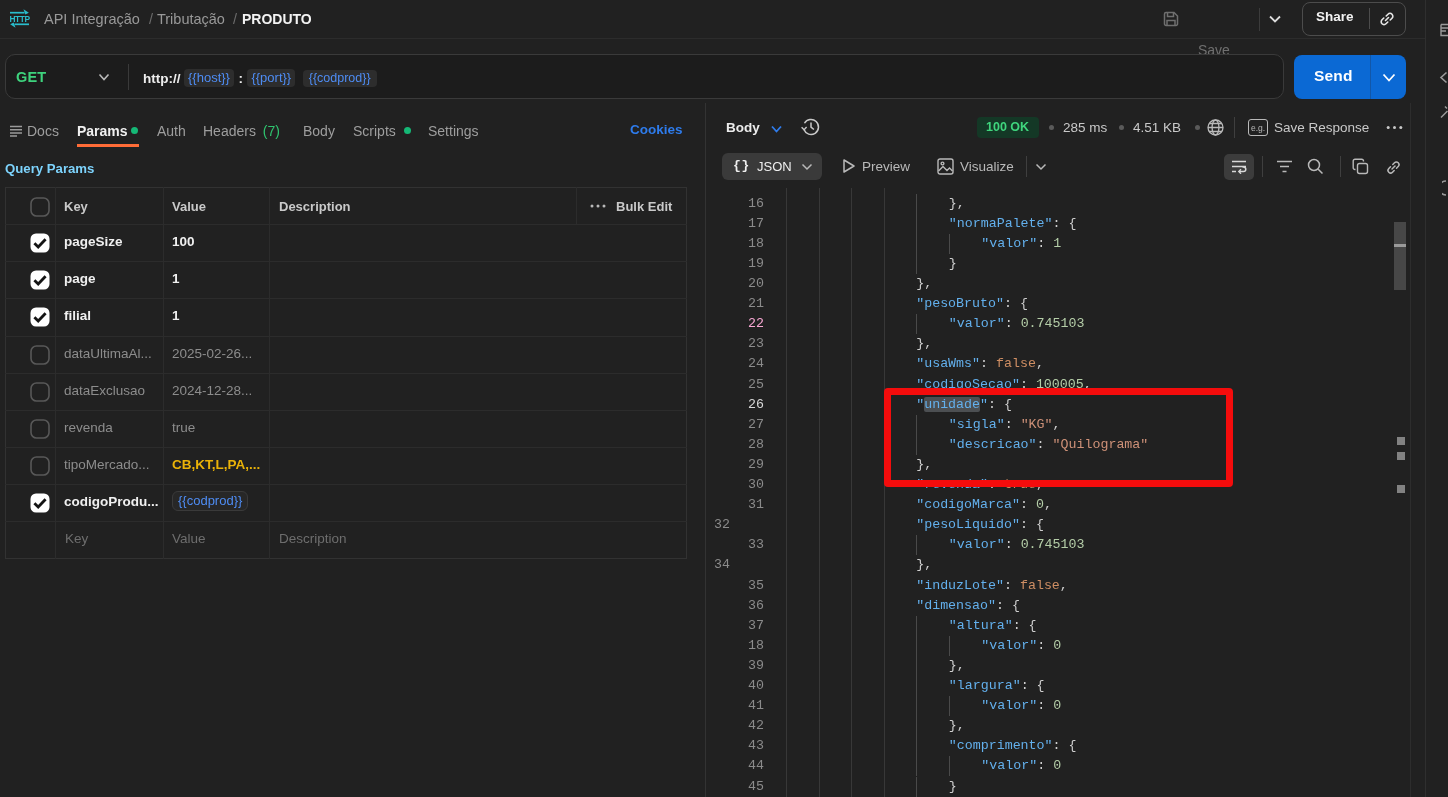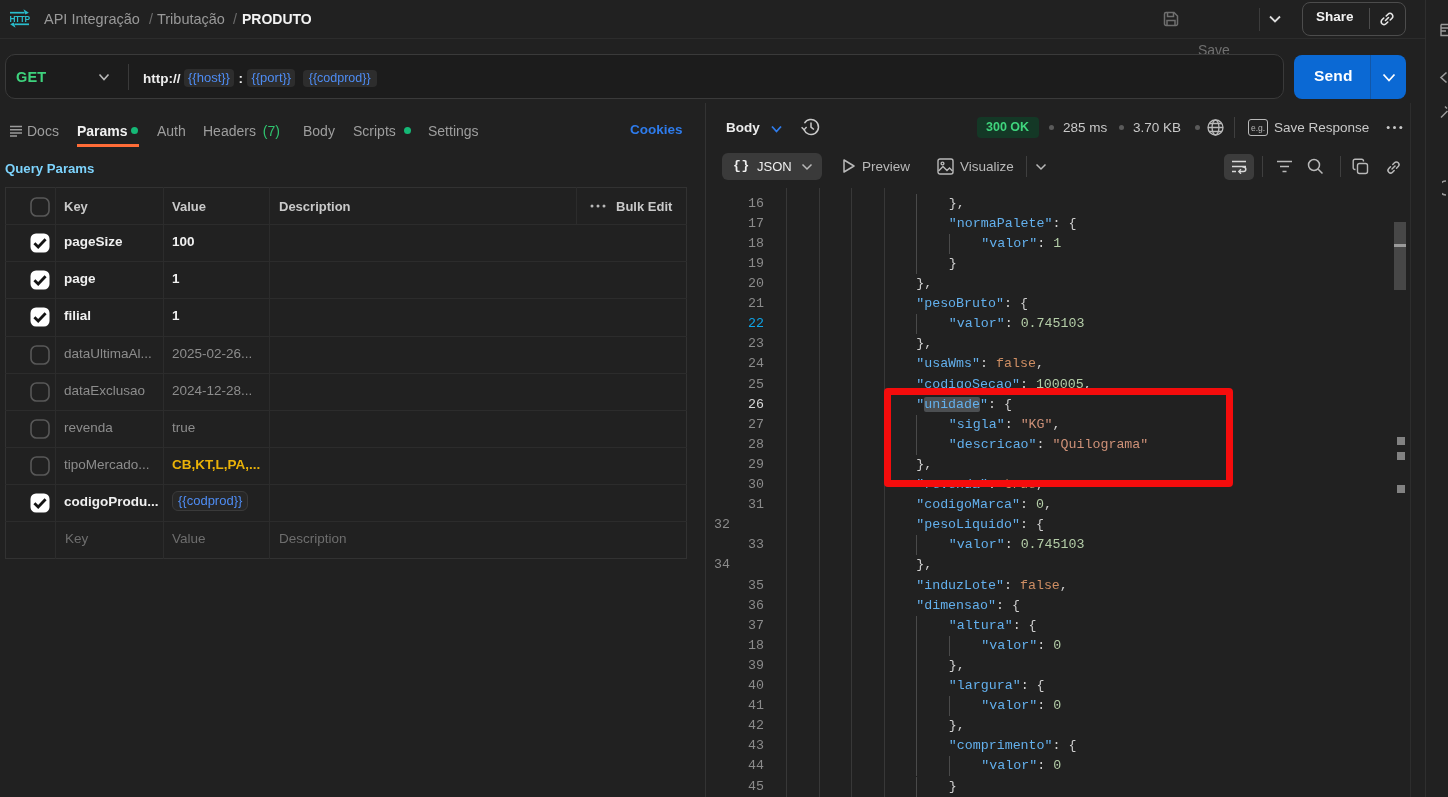"300 OK" div.abs { text: 300 -> 100 }
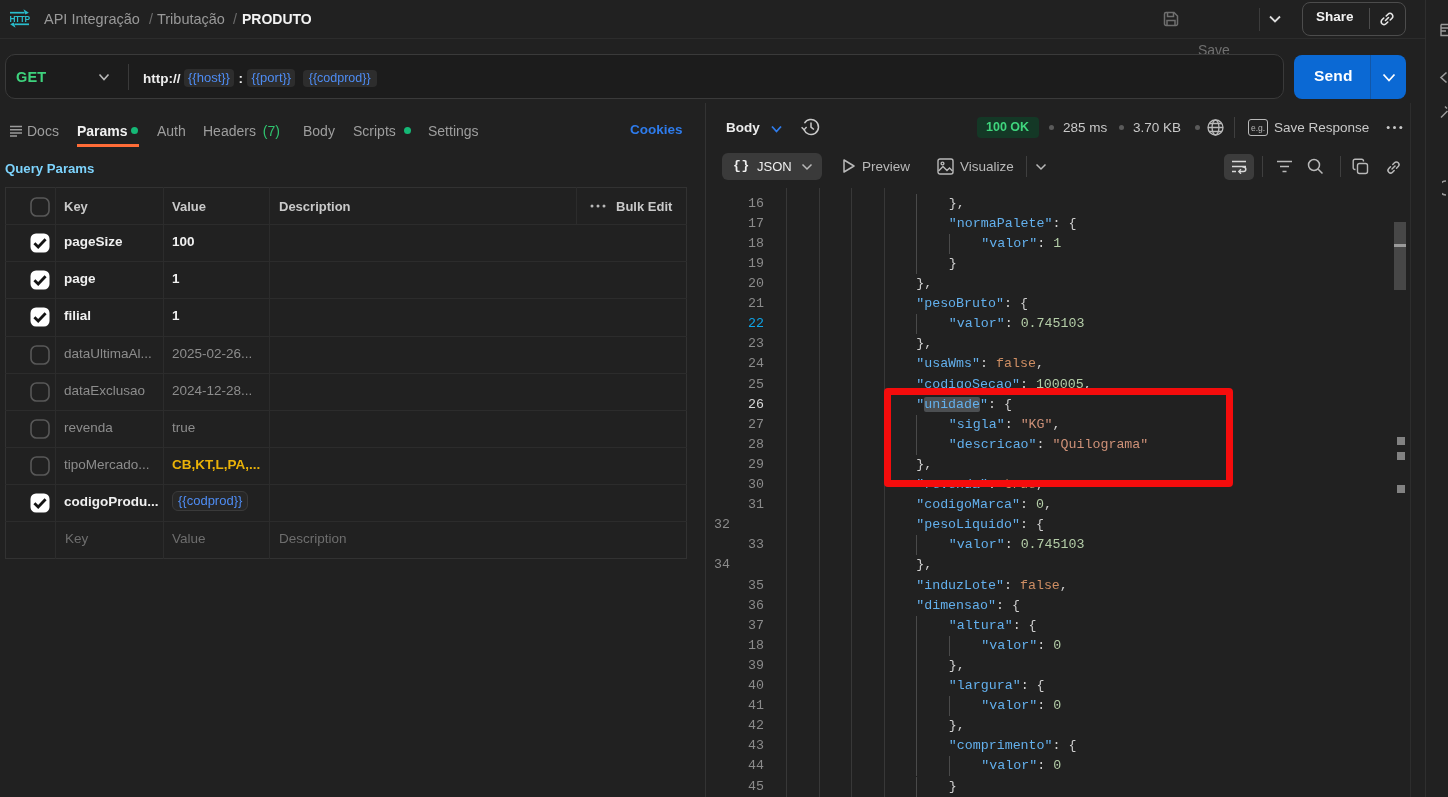"3.70 KB" div.abs { text: 3.70 -> 4.51 }
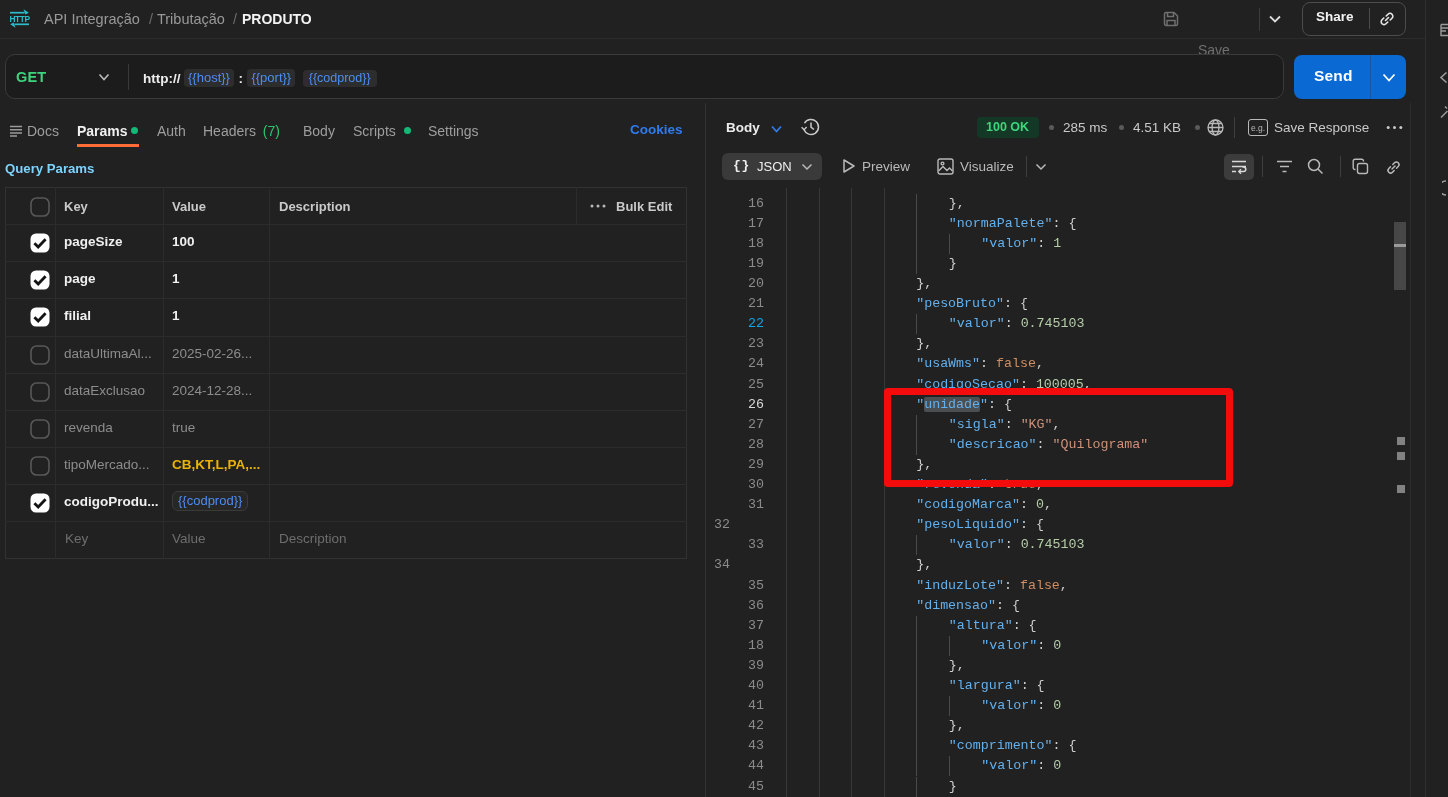"22" div.abs { color: #0ea5e9 -> #f9a8d4 }
